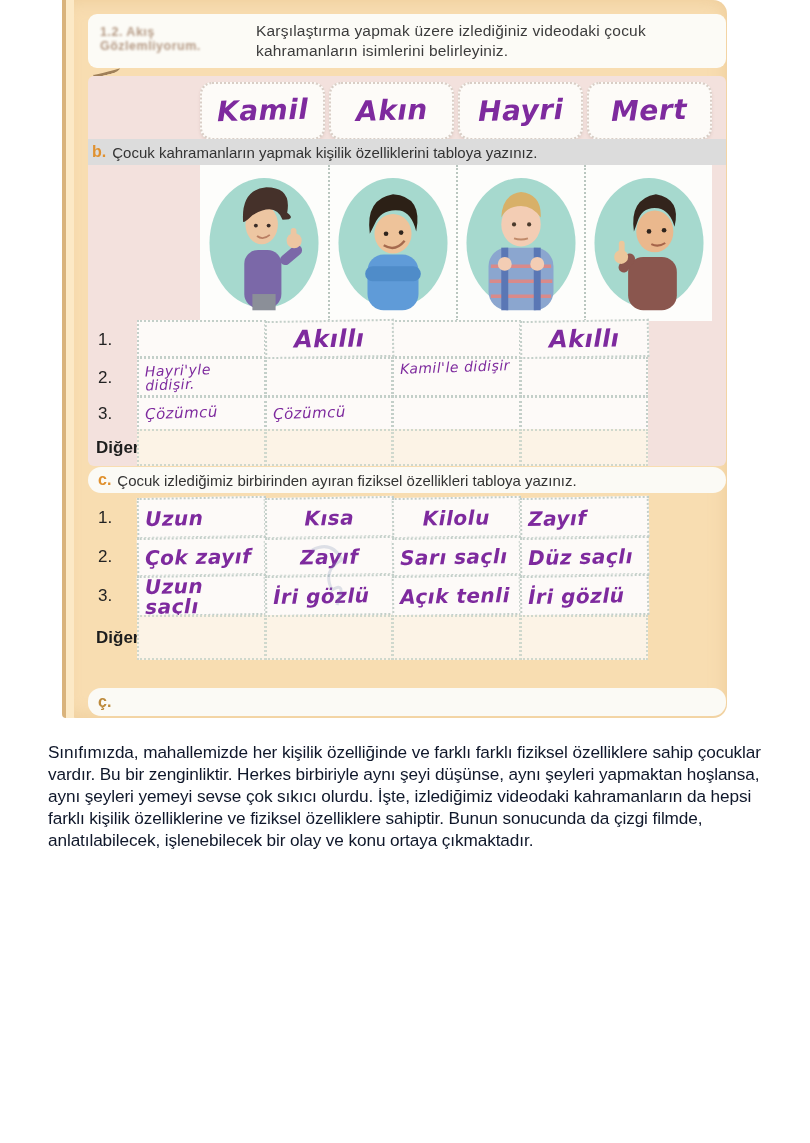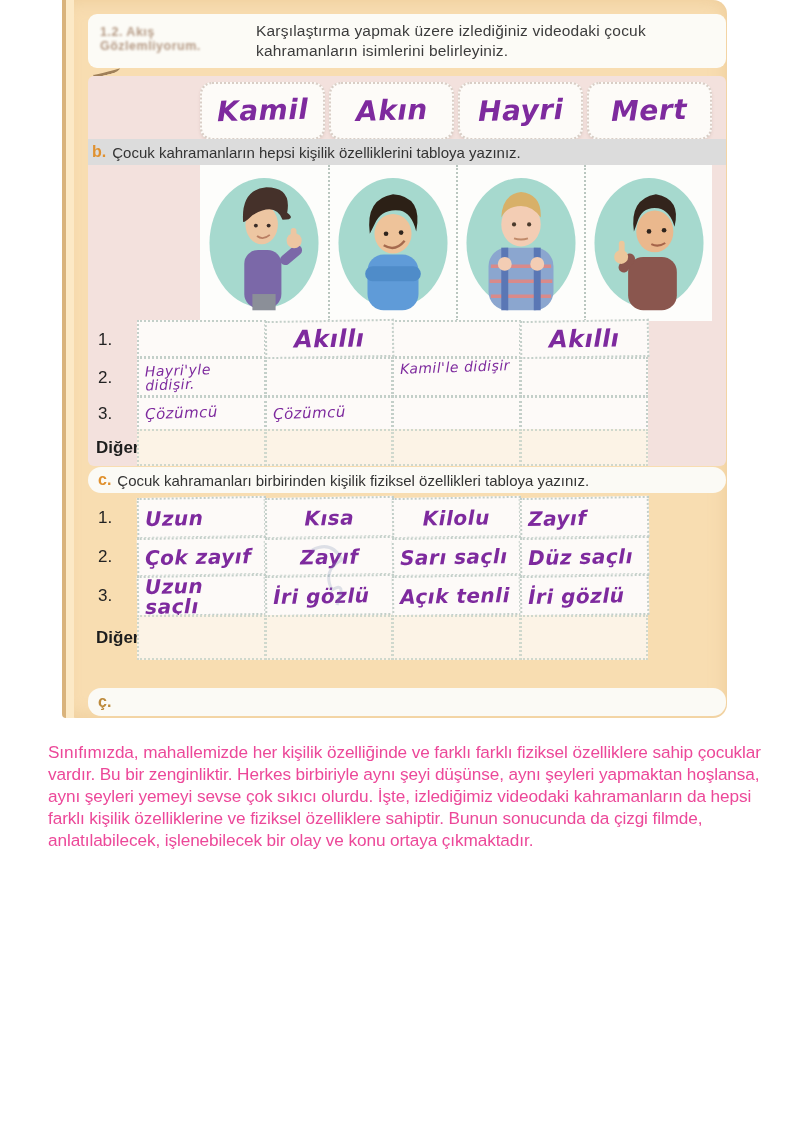"Çocuk kahramanların hepsi kişilik" span.band-text { text: hepsi -> yapmak }
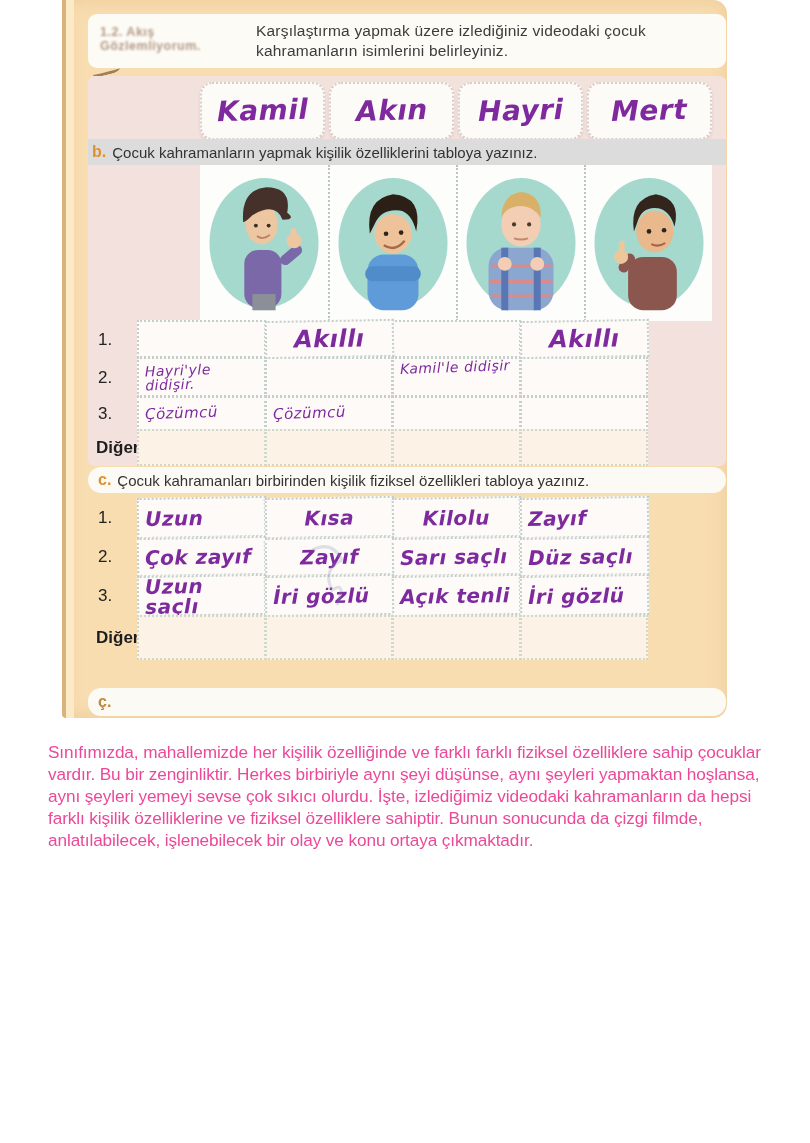"Çocuk kahramanları birbirinden kişilik" span.band-text { text: kahramanları birbirinden kişilik -> izlediğimiz birbirinden ayıran }
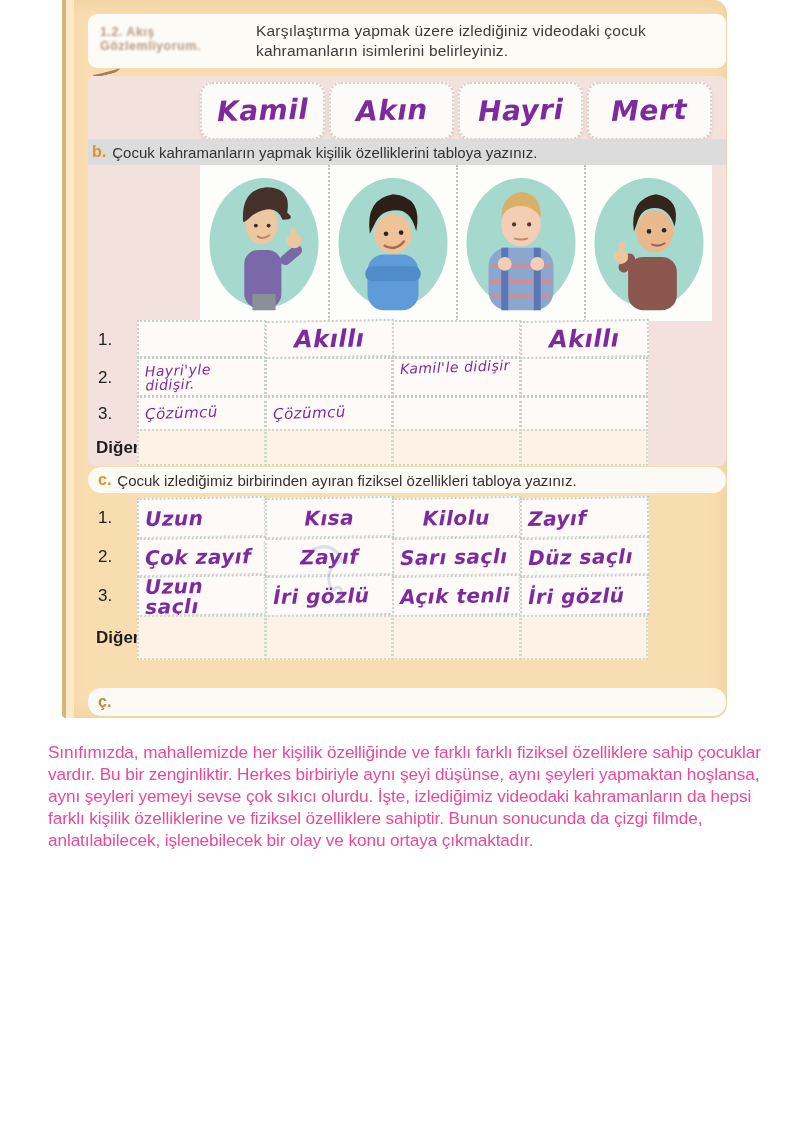"Sınıfımızda, mahallemizde her kişilik" .answer-par { color: #ec4899 -> #0f172a }
